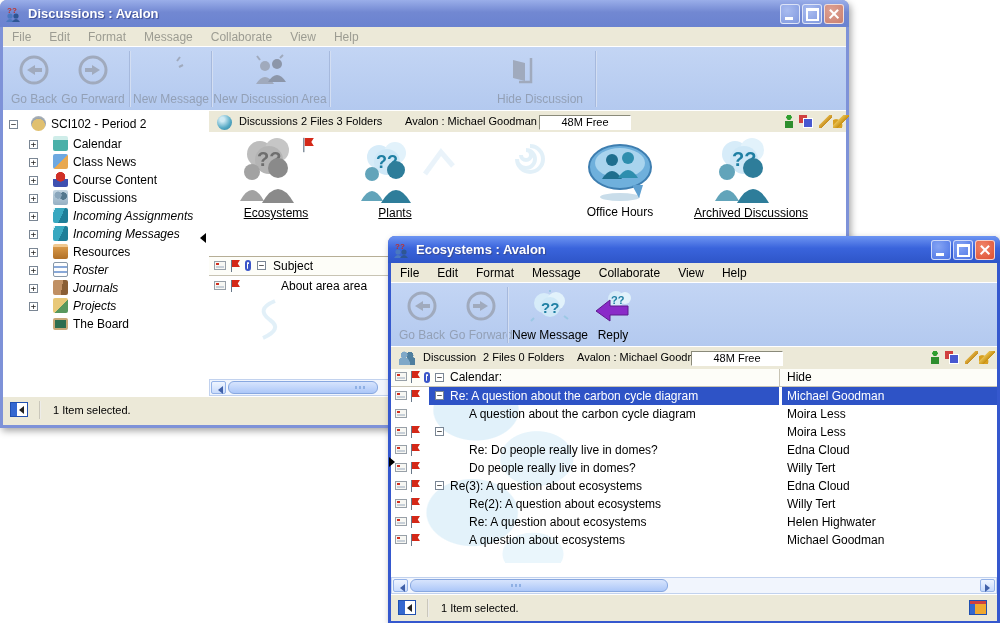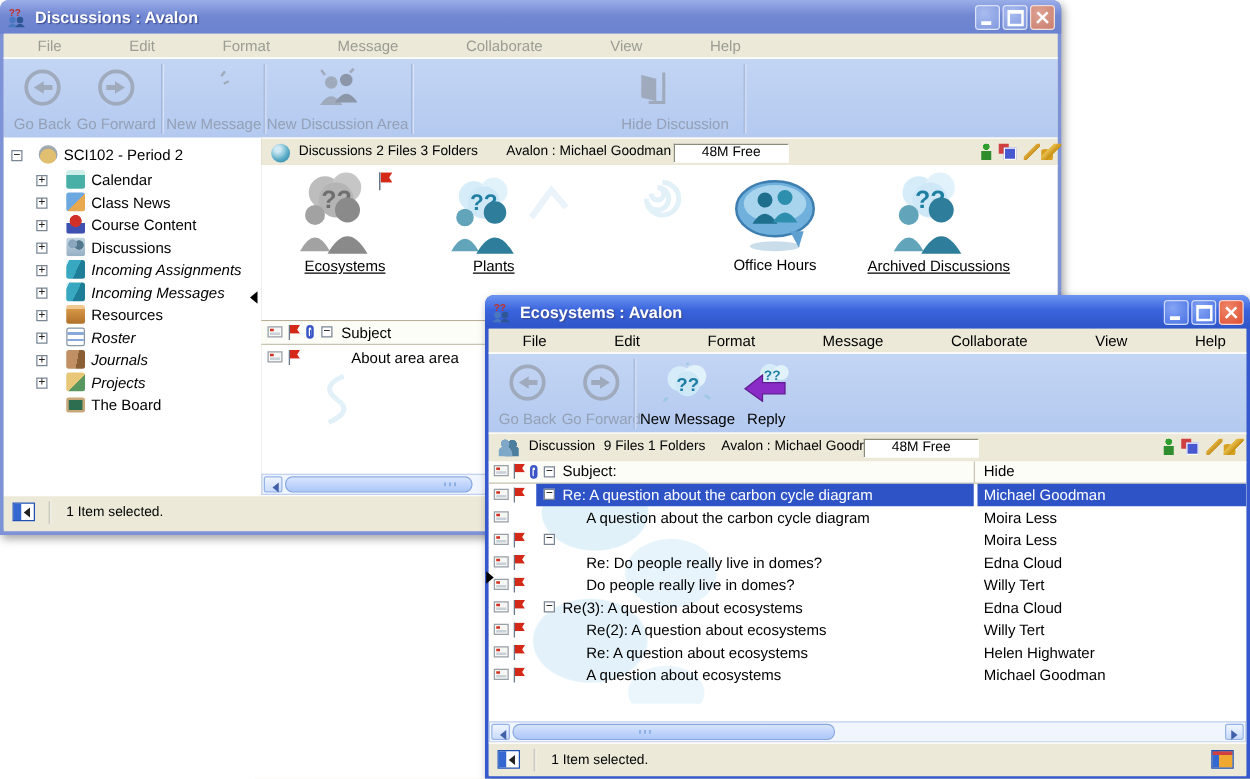"File" .menubar span { padding: 2px 27px -> 2px 9px }
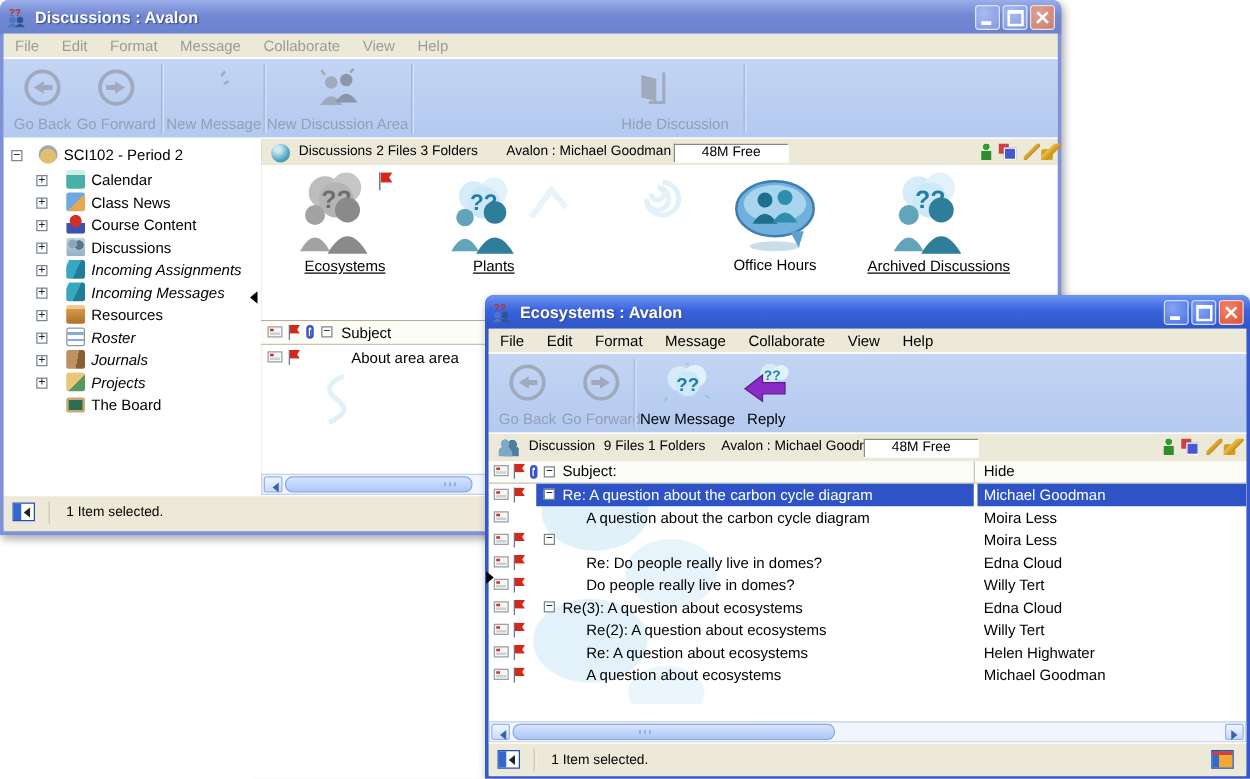"9 Files 1 Folders" span.abs { text: 9 Files 1 -> 2 Files 0 }
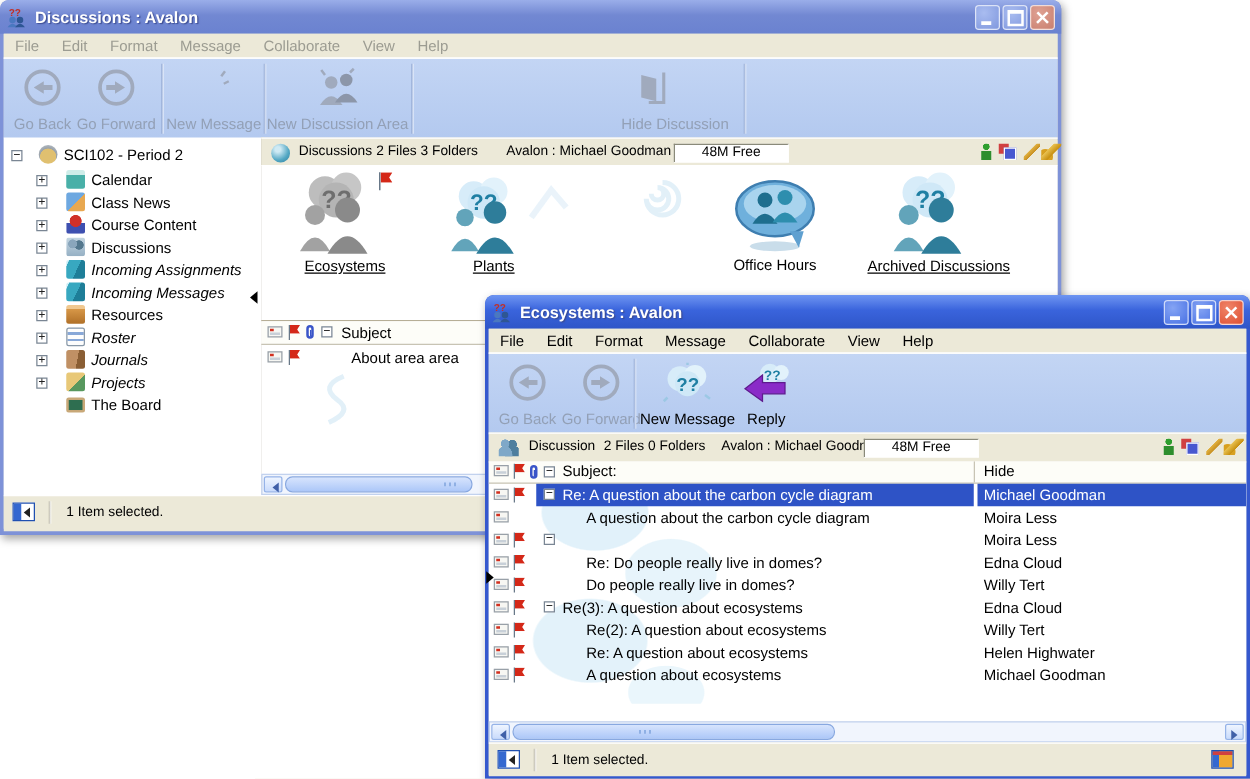"Subject:" span.cell { text: Subject -> Calendar }
